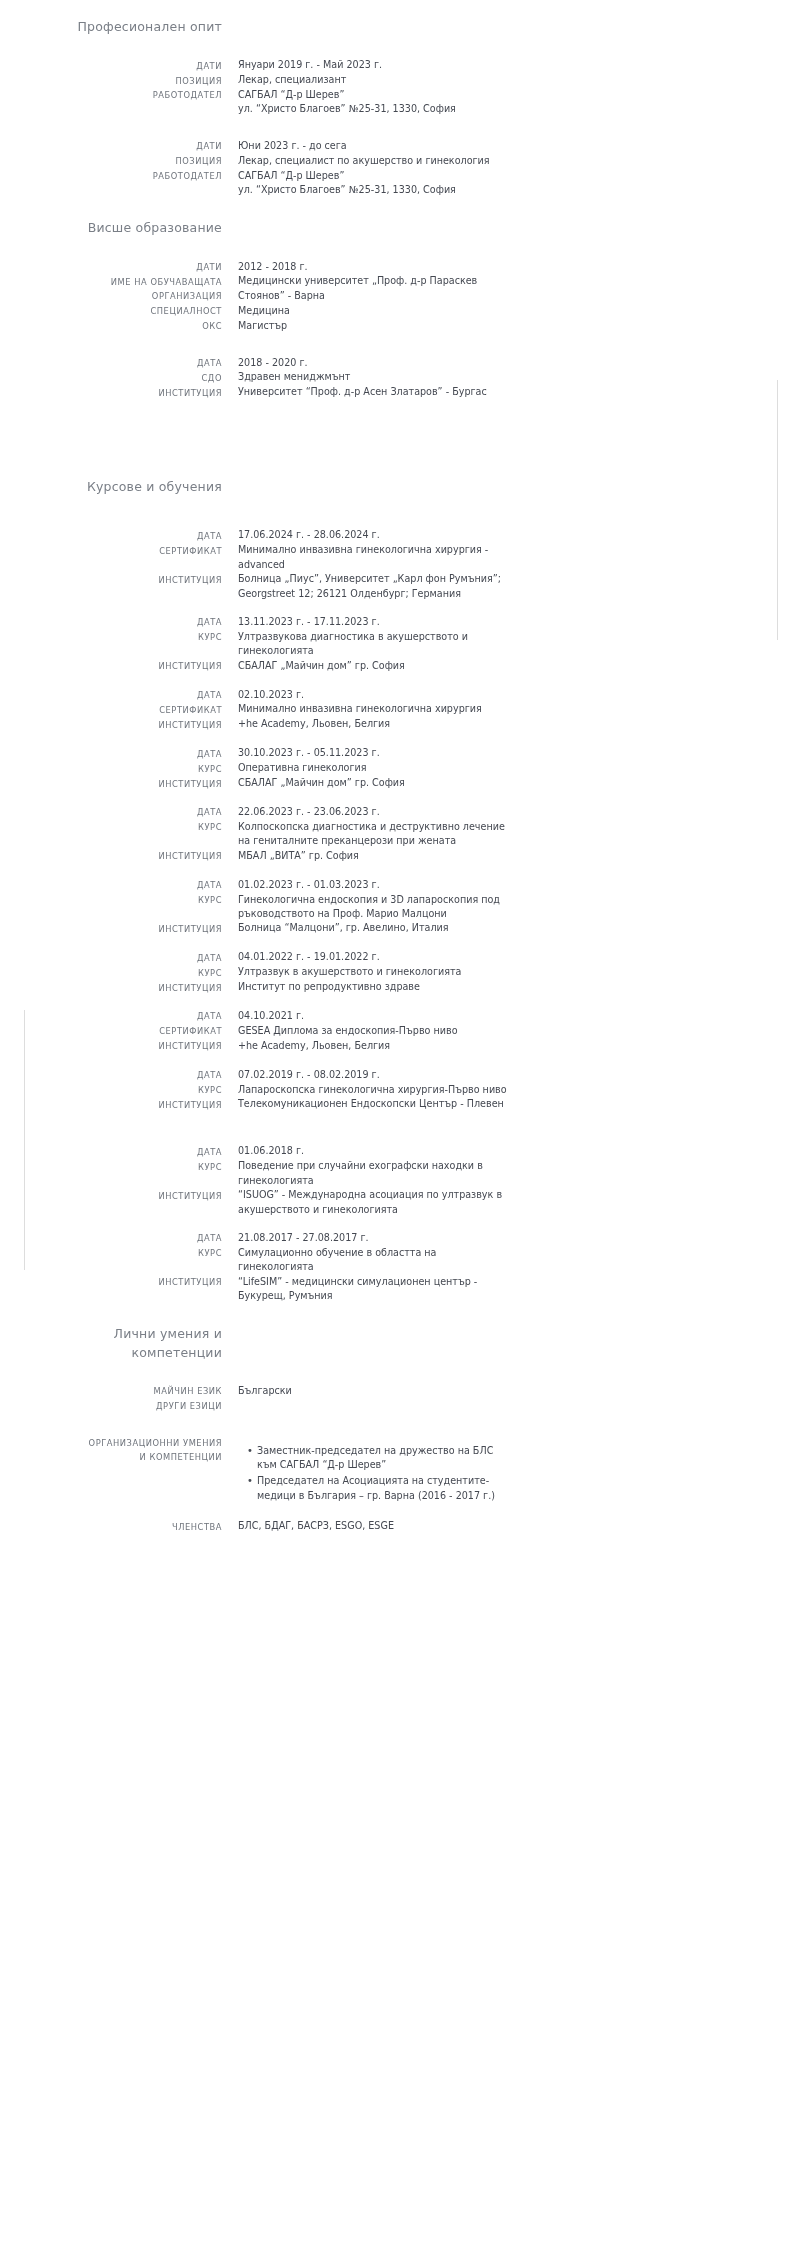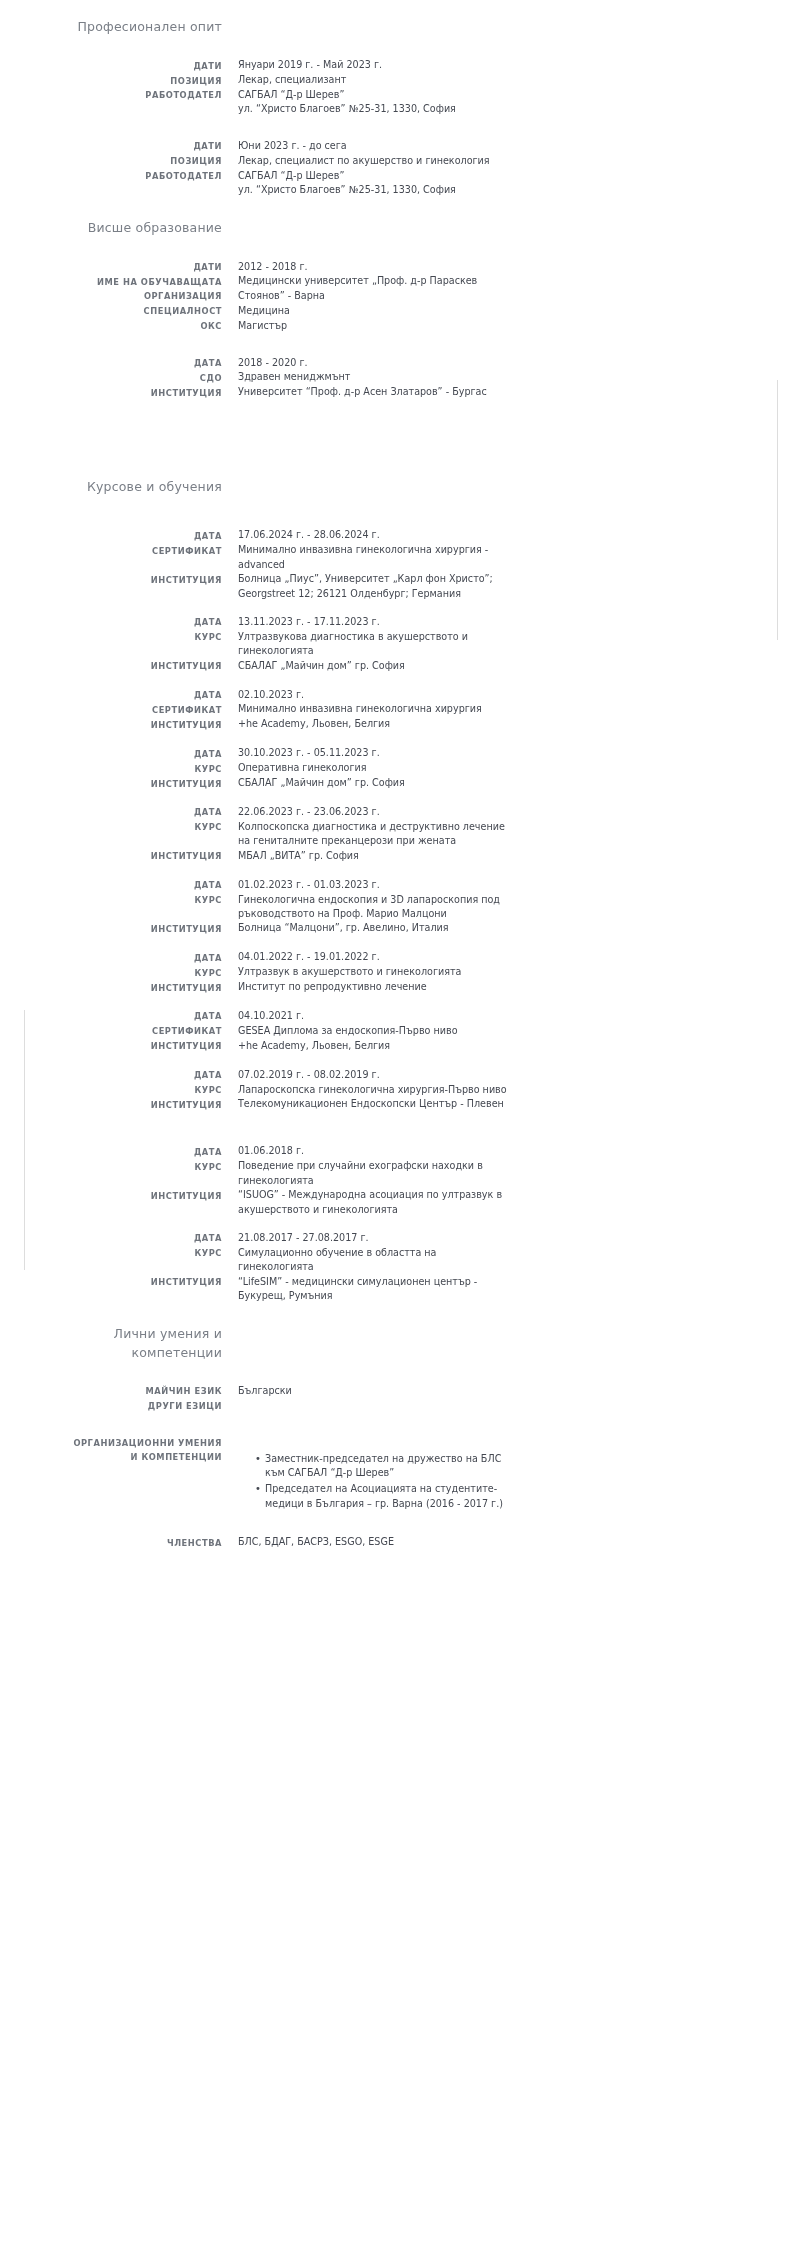"ДАТИ" .lbl { font-weight: 700 -> 400 }
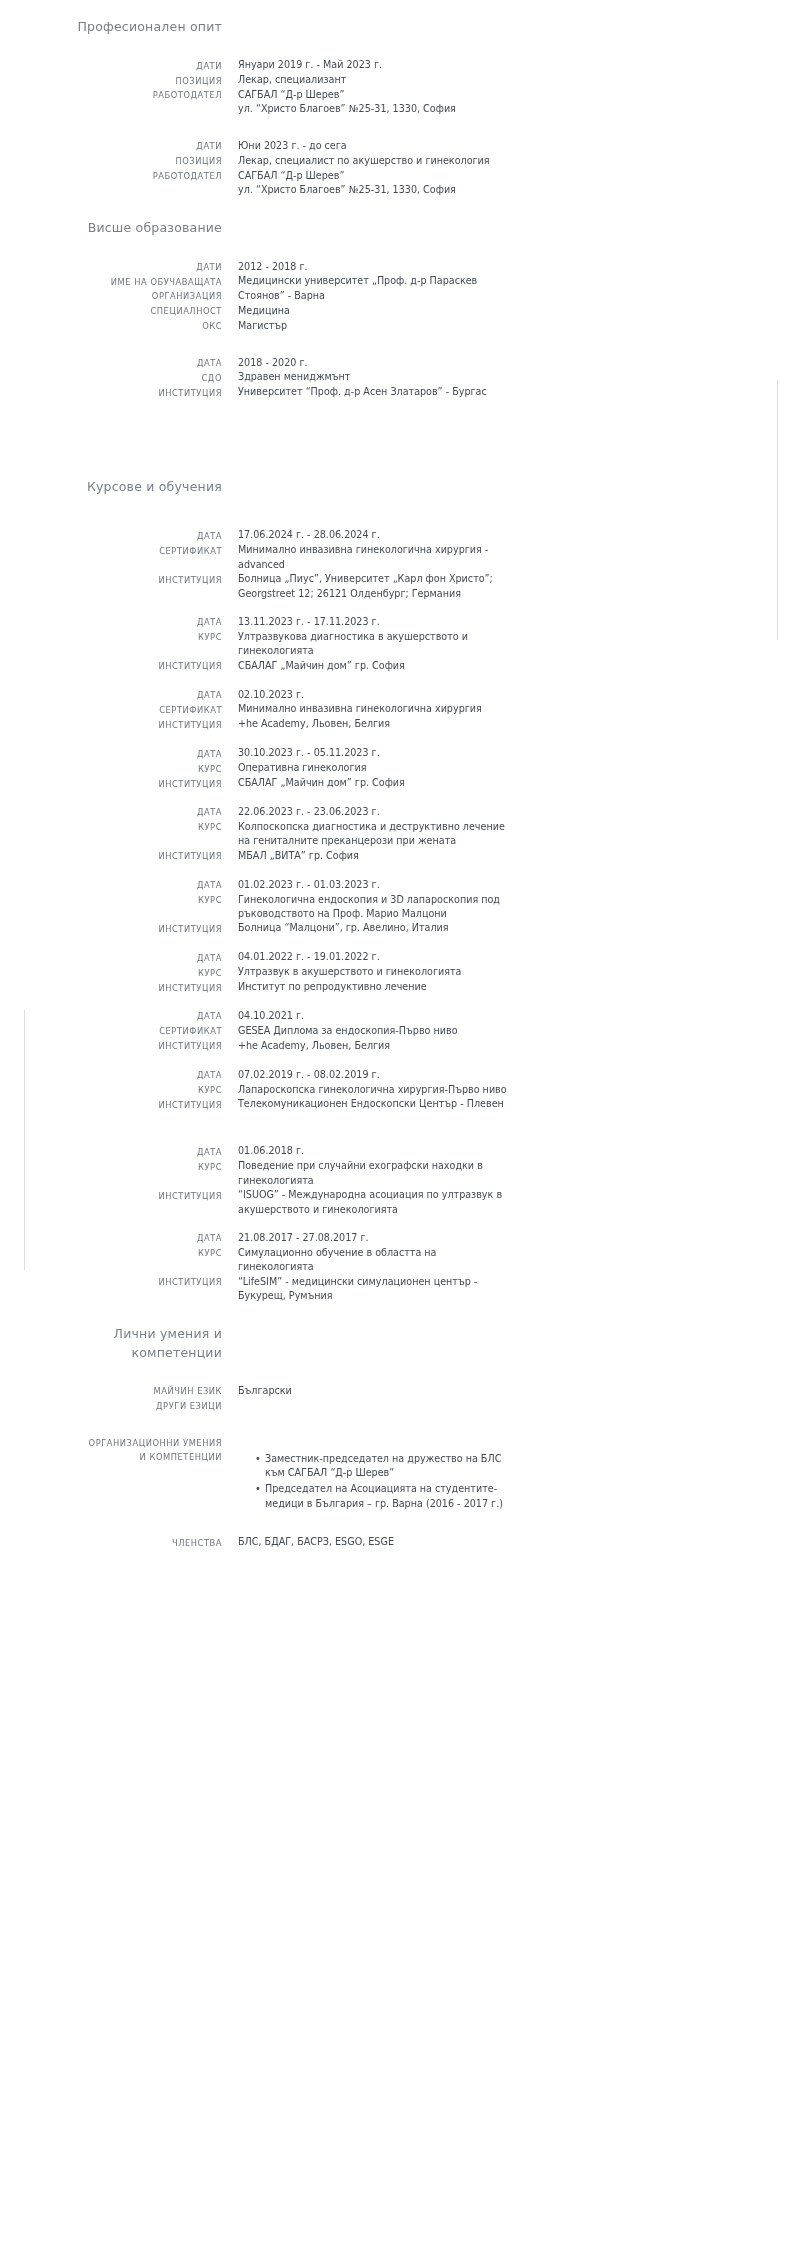"Болница „Пиус”, Университет „Карл фон" span.line { text: Христо -> Румъния }
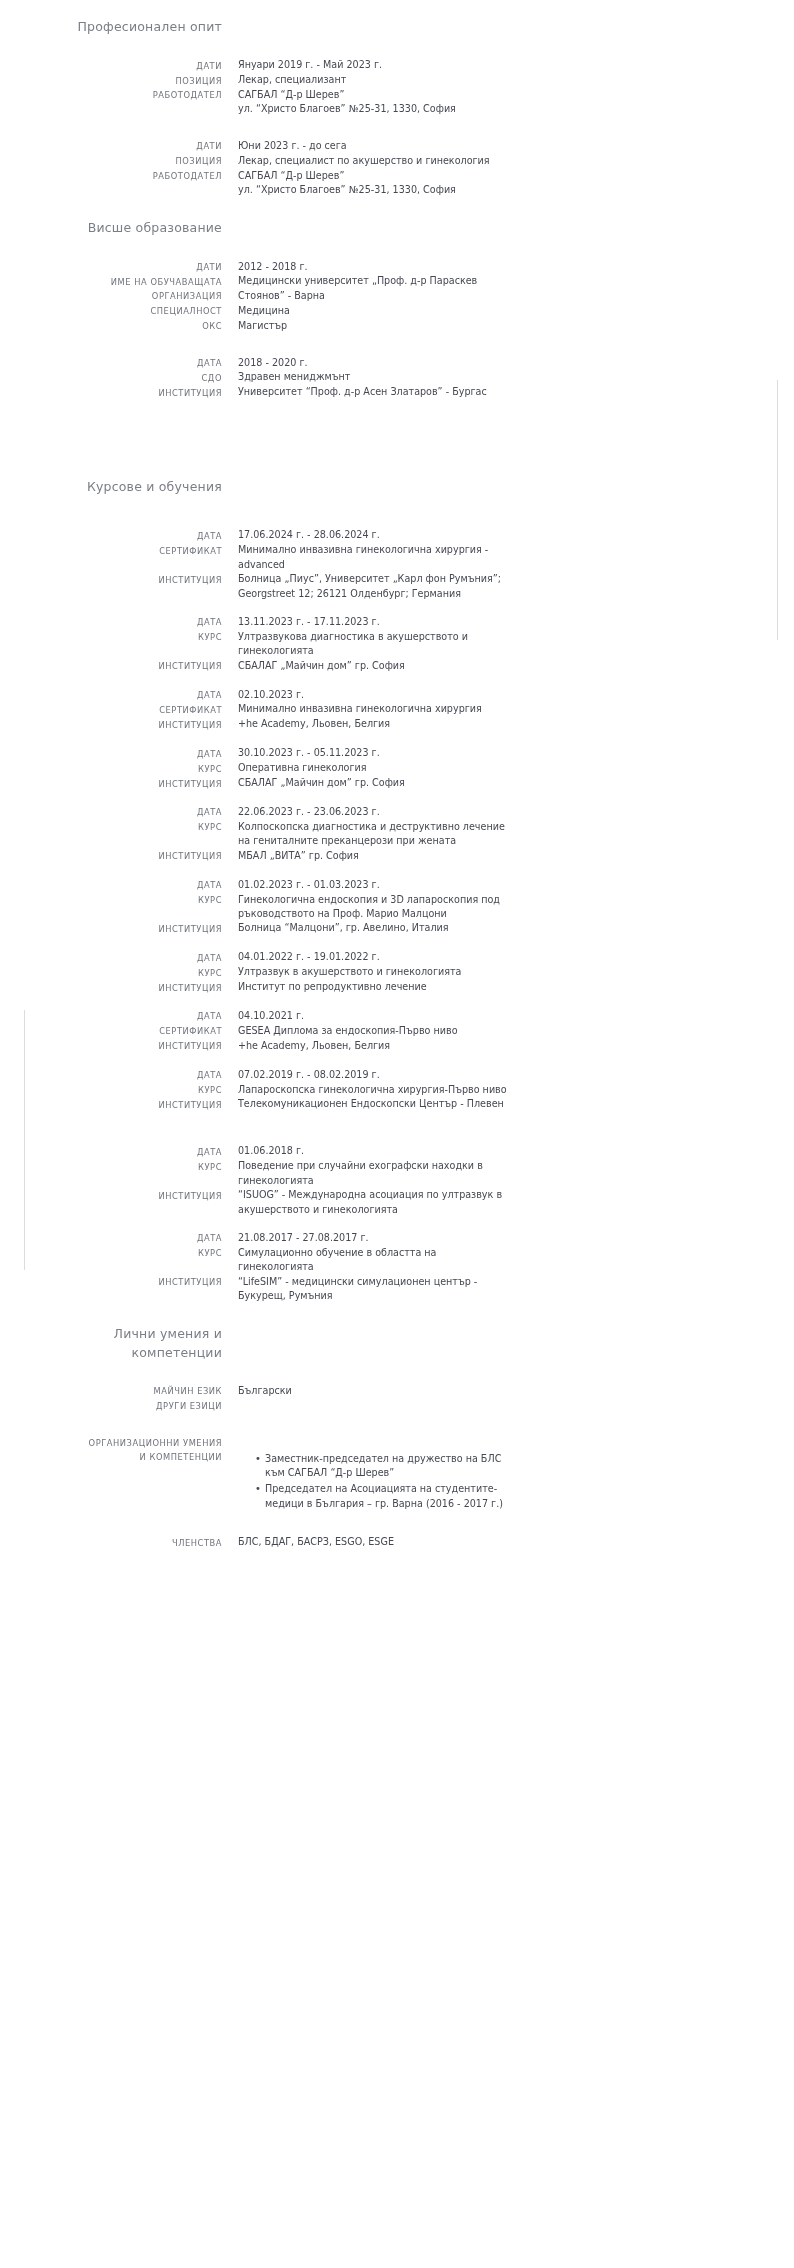"Институт по репродуктивно лечение" span.line { text: лечение -> здраве }
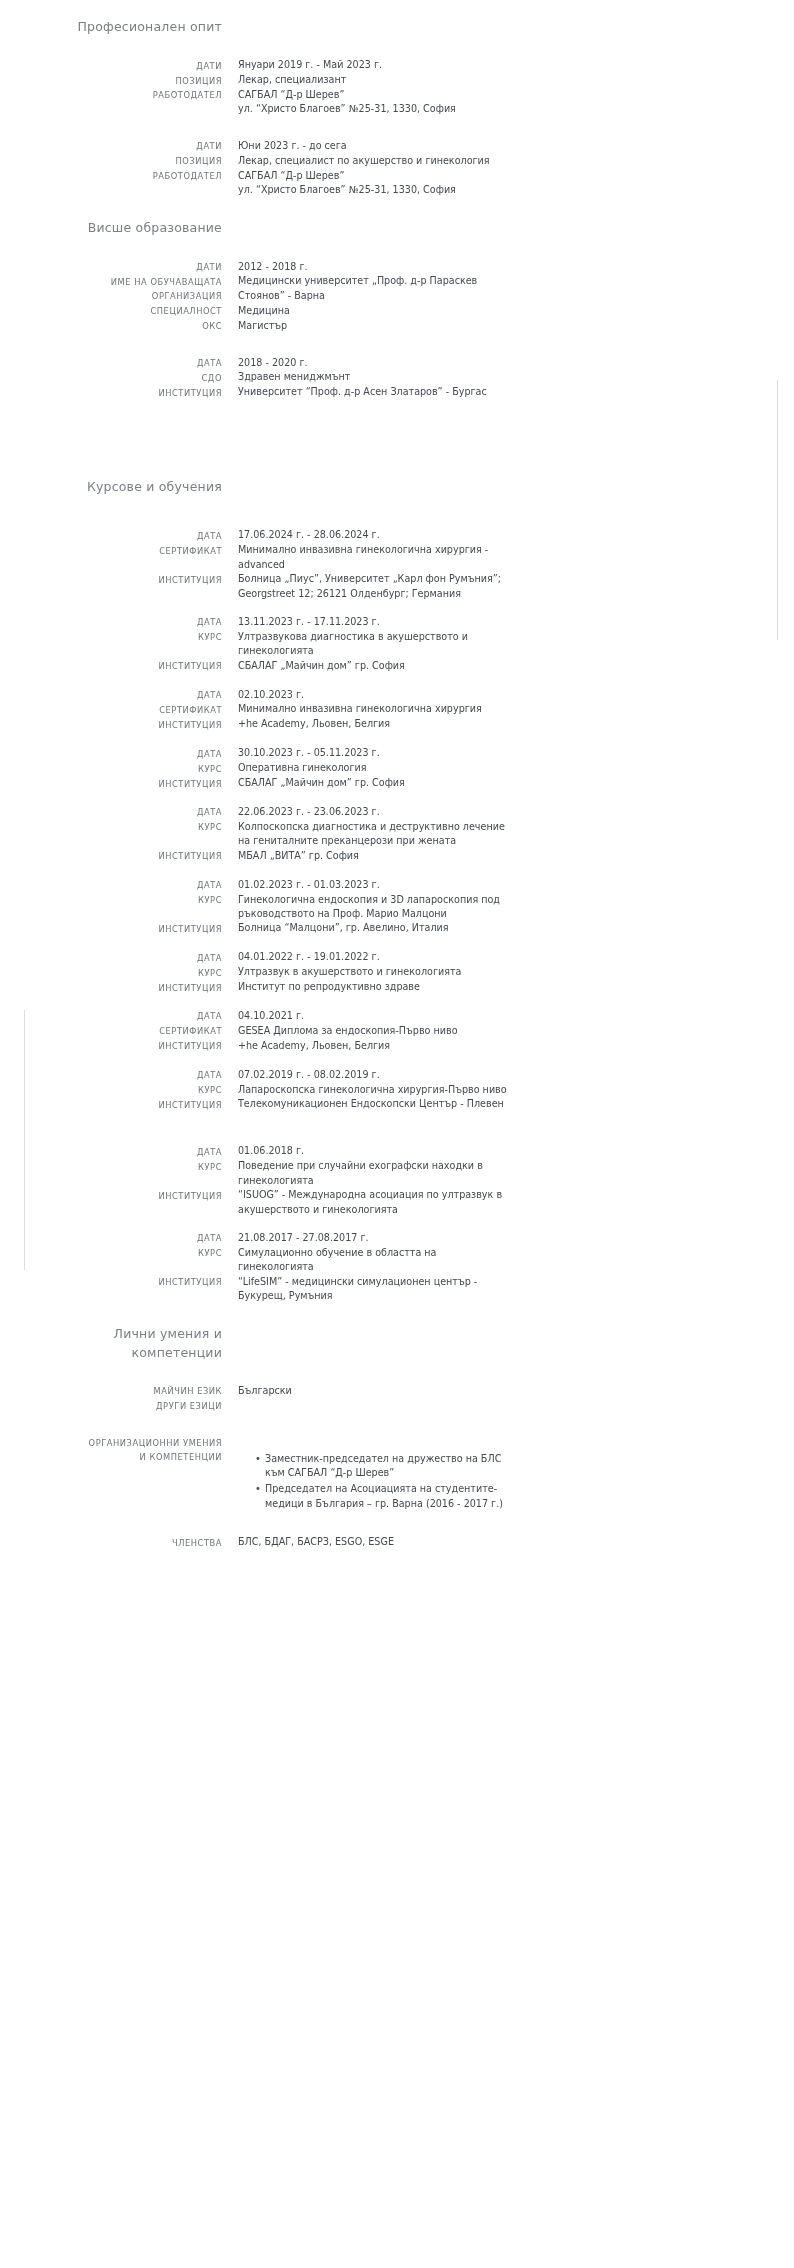"Заместник-председател на дружество на" .val ul { margin: 16px -> 8px }
